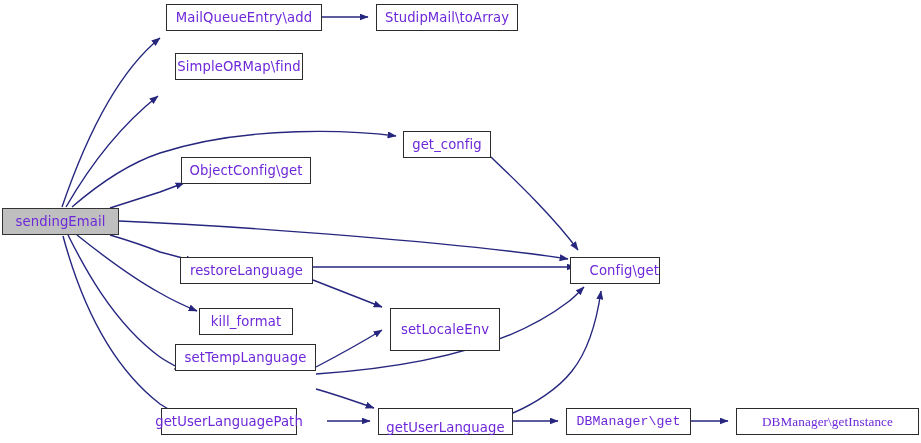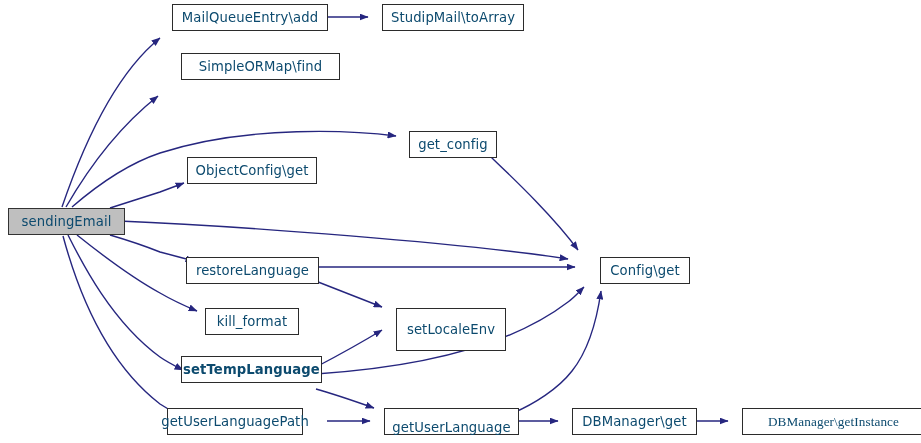"MailQueueEntry\add" .node { color: #0c4a6e -> #6d28d9; margin-left: 6px -> none }
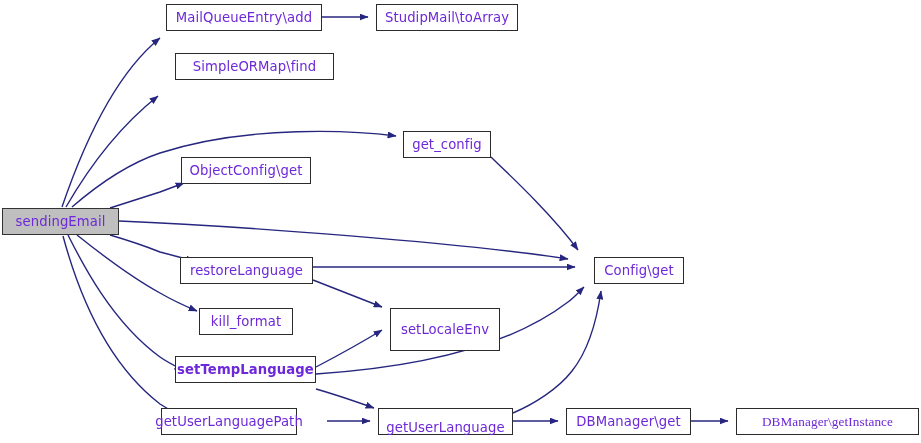"SimpleORMap\find" div.node { width: 159px -> 128px }
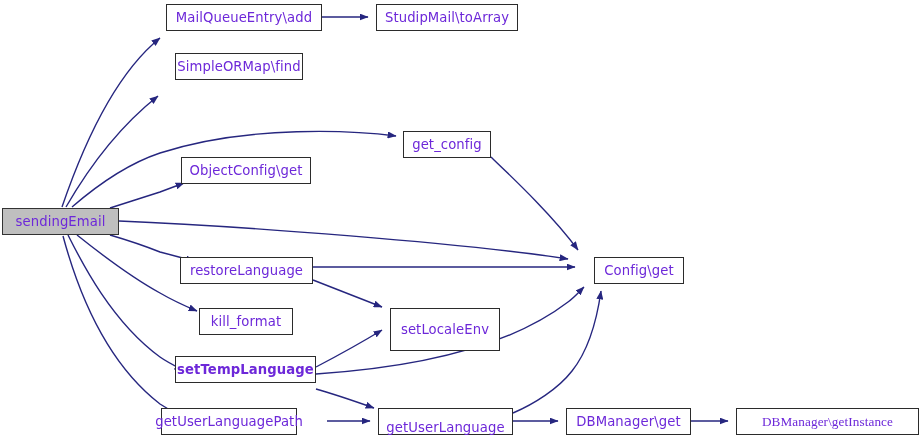"Config\get" div.node { justify-content: none -> flex-end; left: 594px -> 570px }
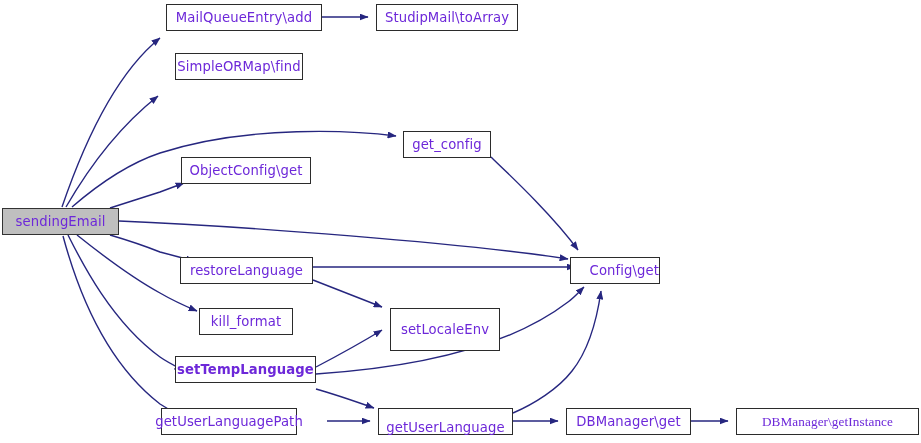"setTempLanguage" div.node { font-weight: bold -> none; top: 356px -> 344px }
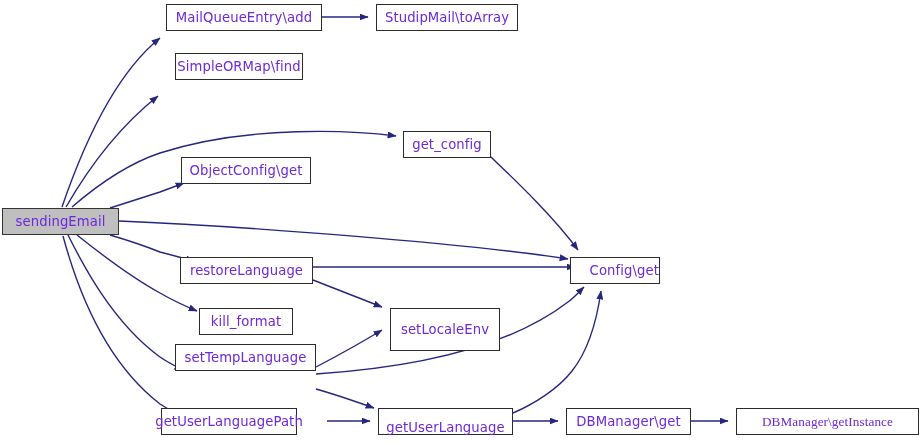"DBManager\get" div.node { font-family: none -> Liberation Mono, monospace }
